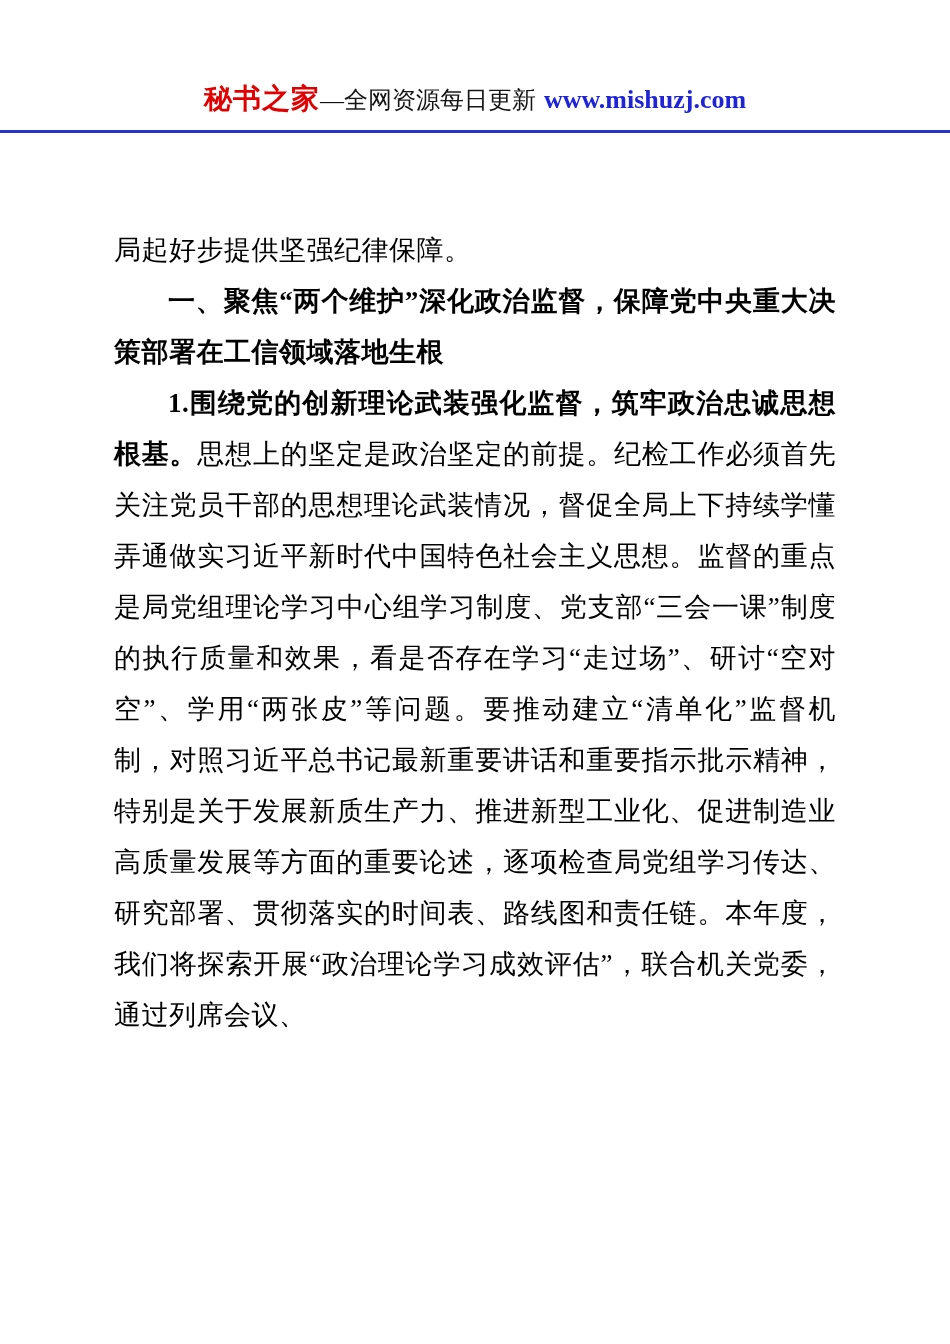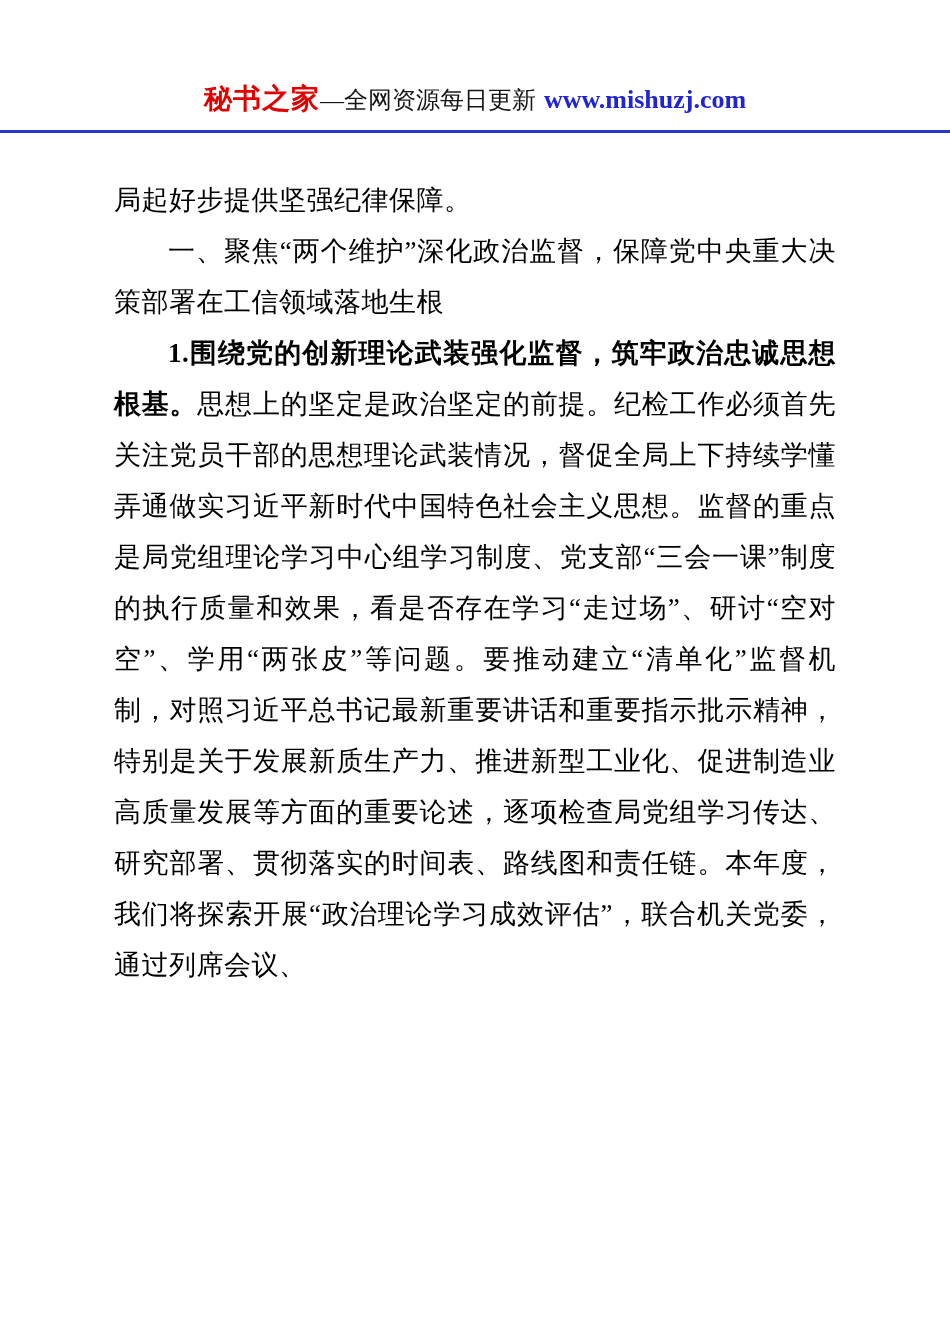"局起好步提供坚强纪律保障。" .content { margin-top: none -> 24px; padding: 42px 114px 0 114px -> 68px 114px 0 114px }
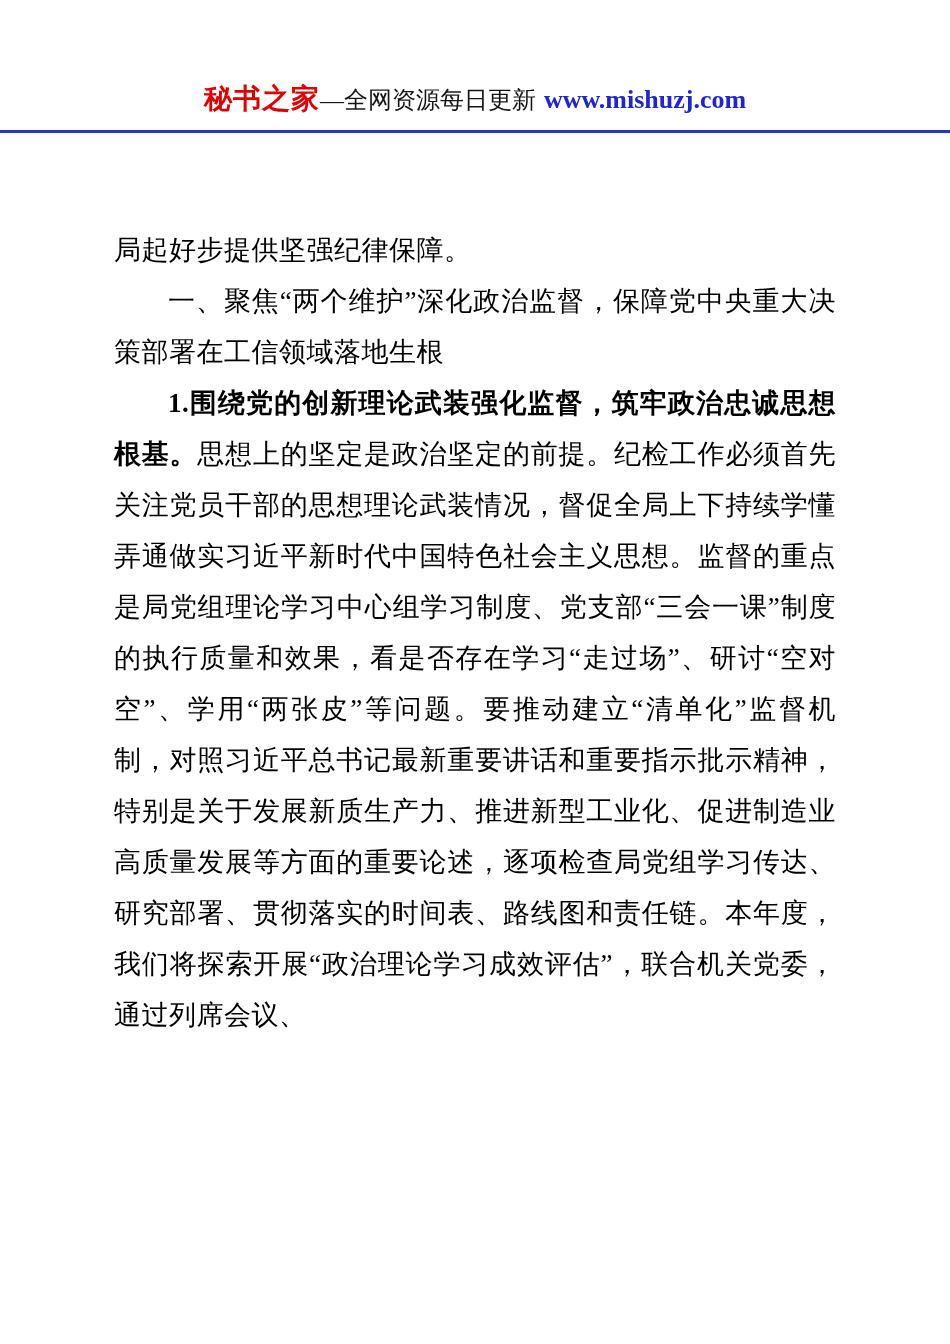"一、聚焦“两个维护”深化政治监督，保障党中央重大决策部署在工信领域落地生根" .para.heading { font-weight: normal -> bold }
